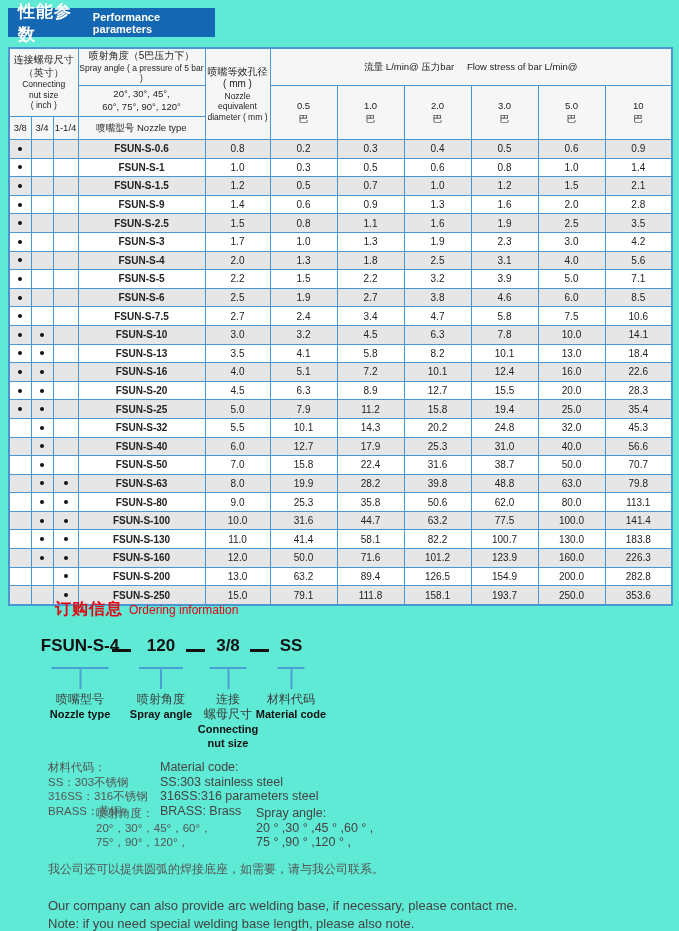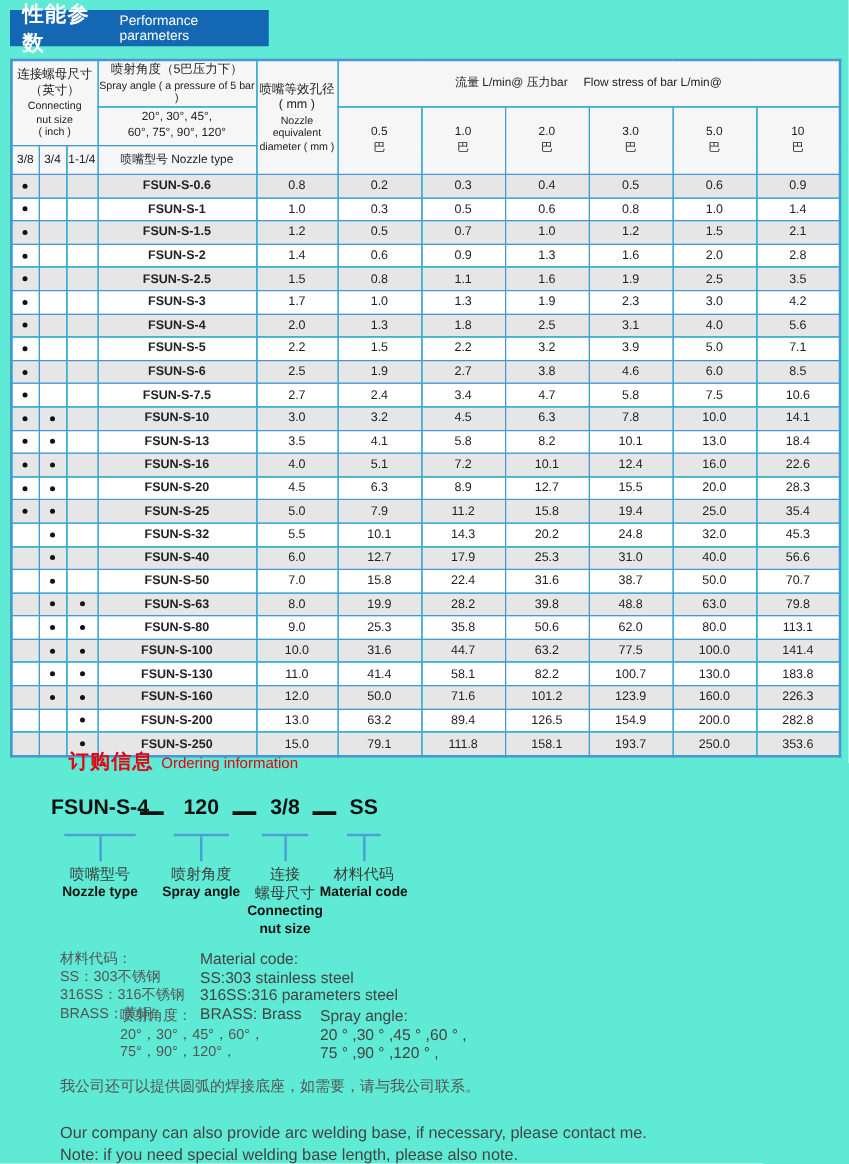"Performance parameters" .title-en { font-weight: normal -> bold }
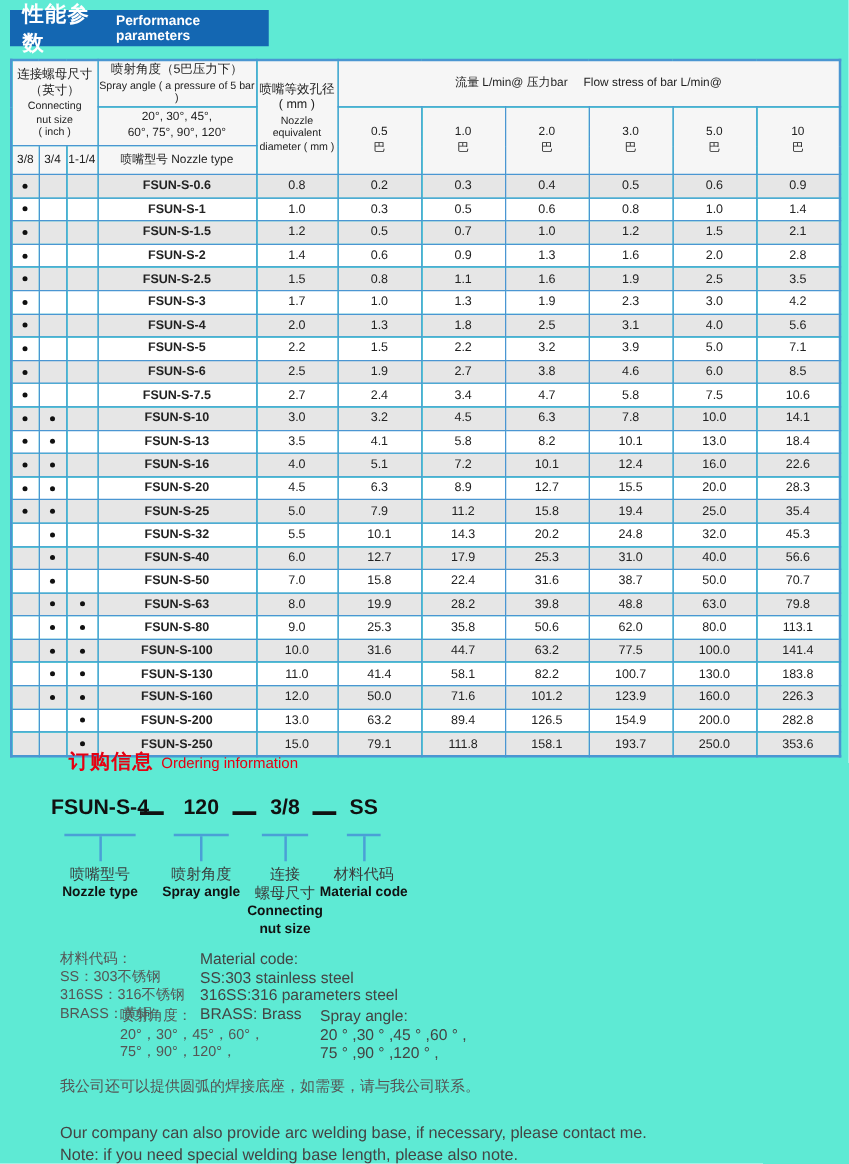"FSUN-S-2" td.model { text: FSUN-S-2 -> FSUN-S-9 }
